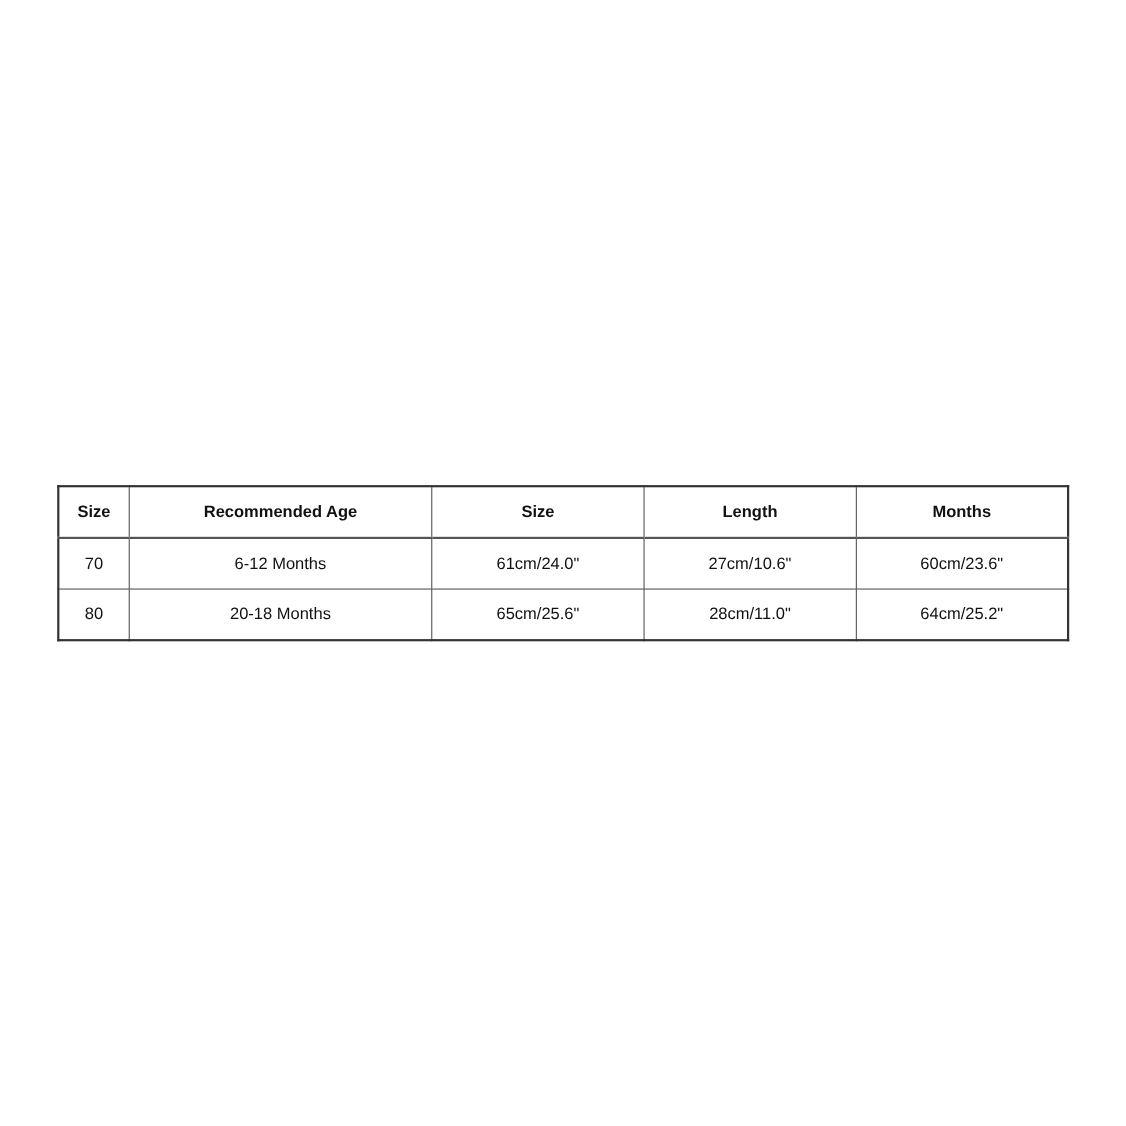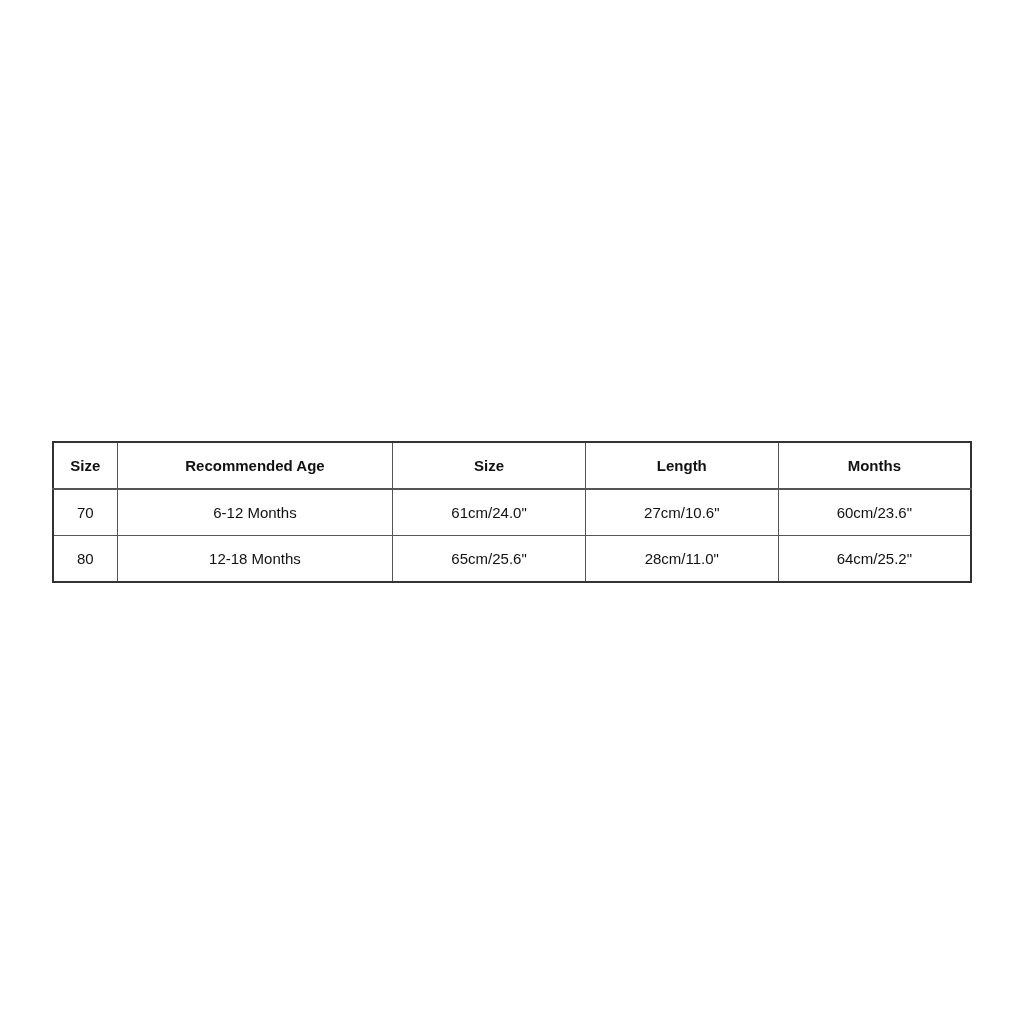"12-18 Months" td { text: 12-18 -> 20-18 }
